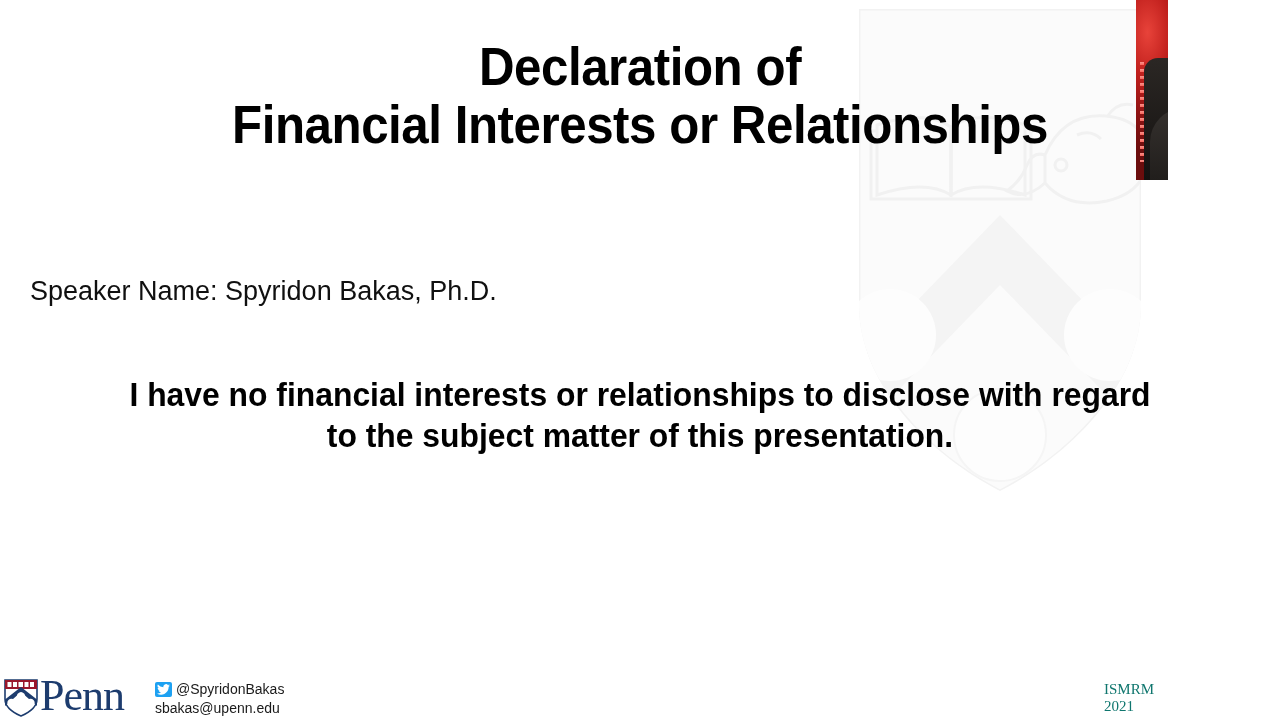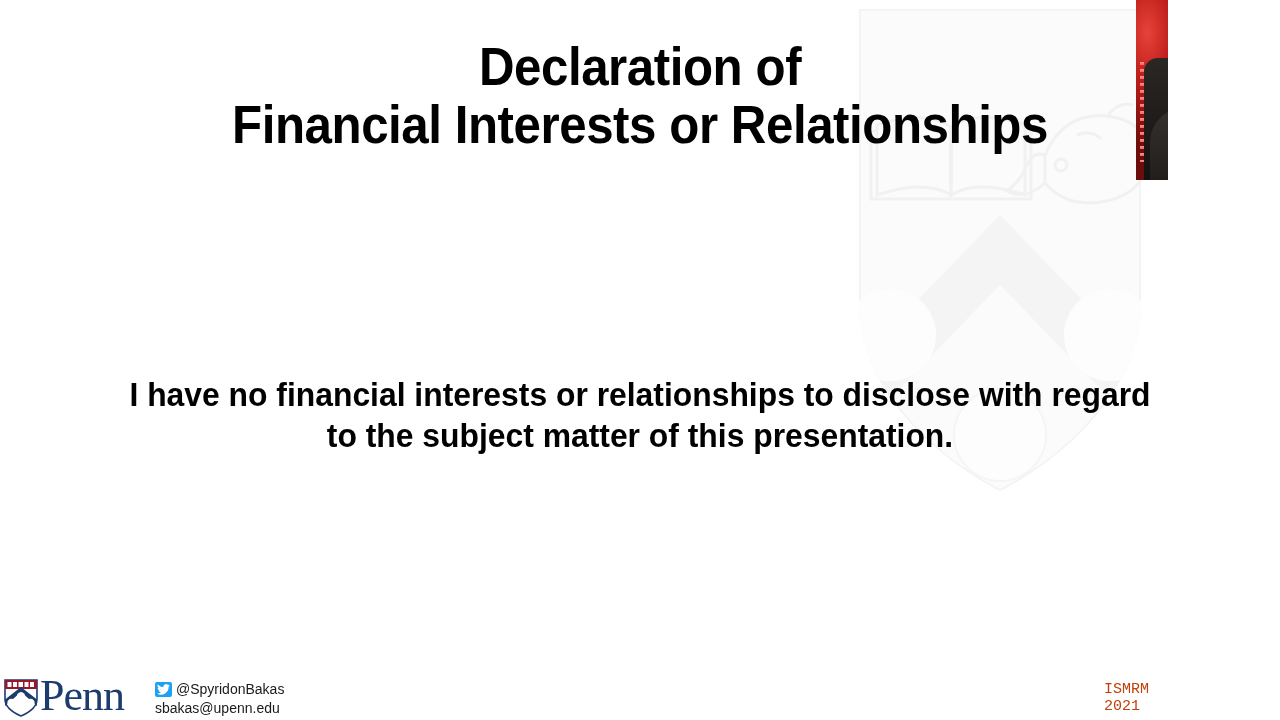"Speaker Name: Spyridon Bakas, Ph.D." div { html: none -> <div>Speaker Name: Spyridon Bakas, Ph.D.</div> }
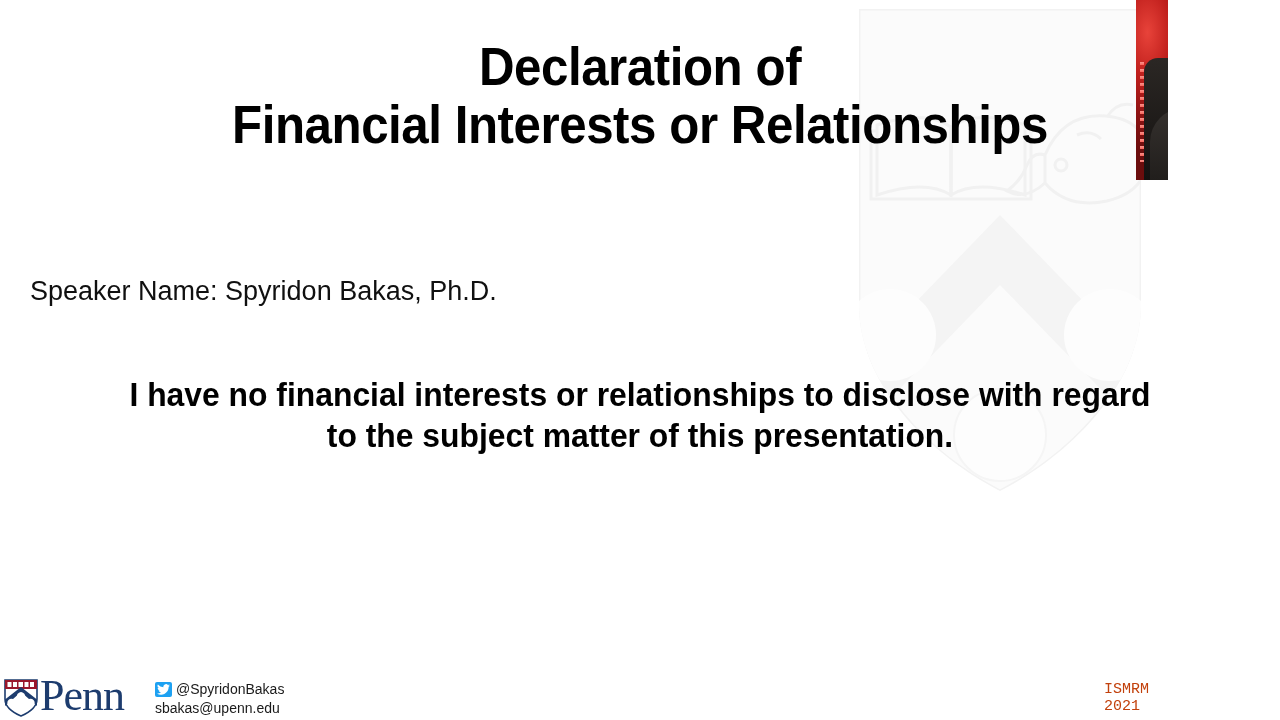"ISMRM 2021" #ismrm-label { color: #c2410c -> #0f766e; font-family: Liberation Mono, monospace -> Liberation Serif, serif }
